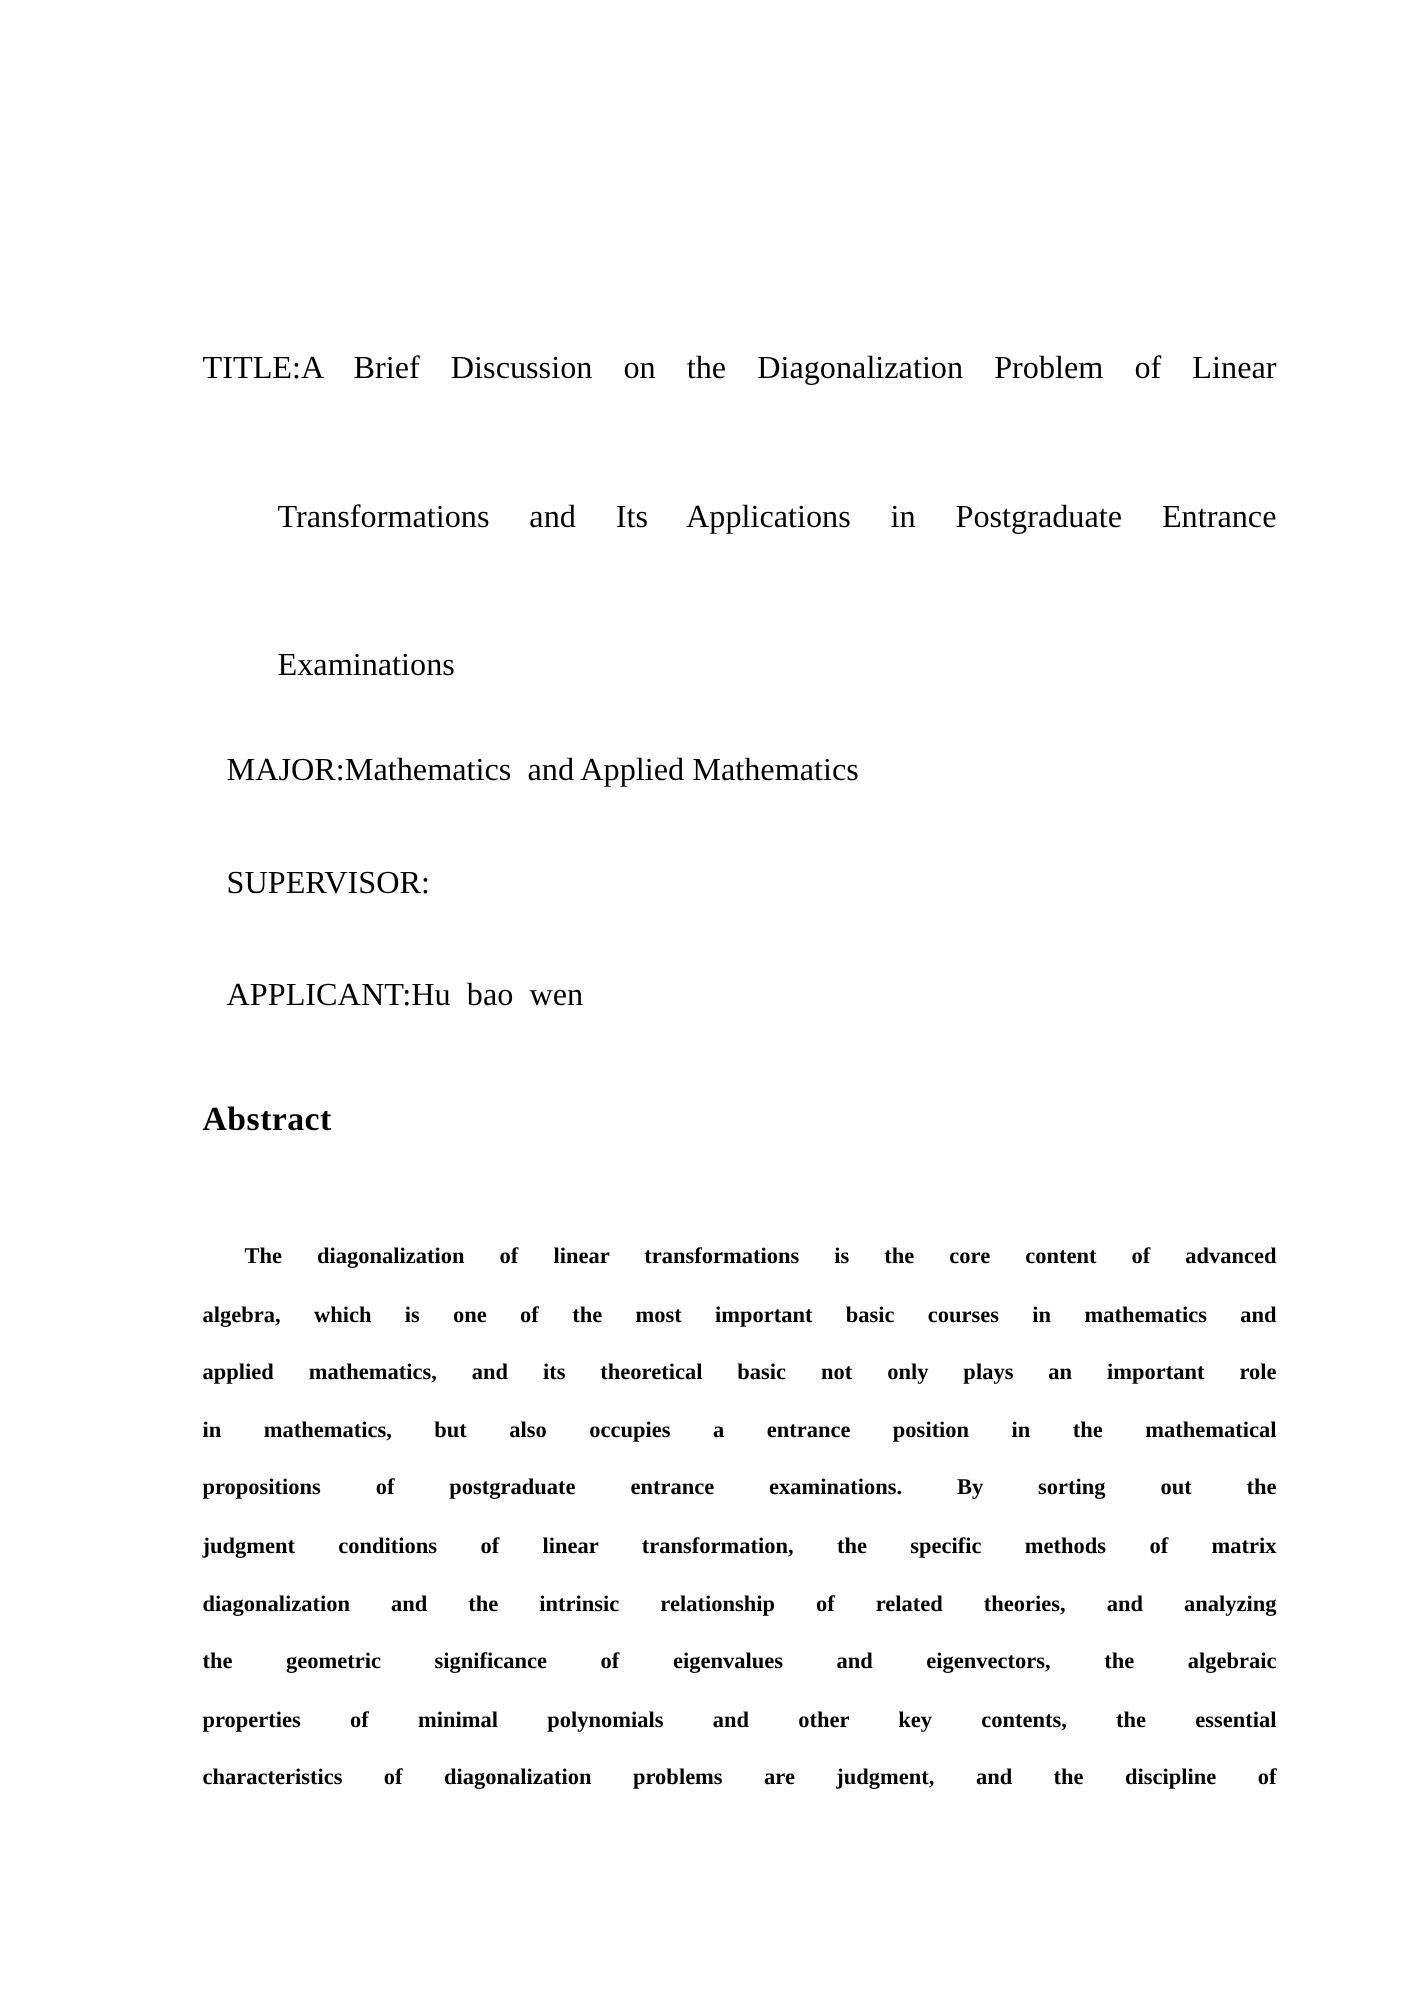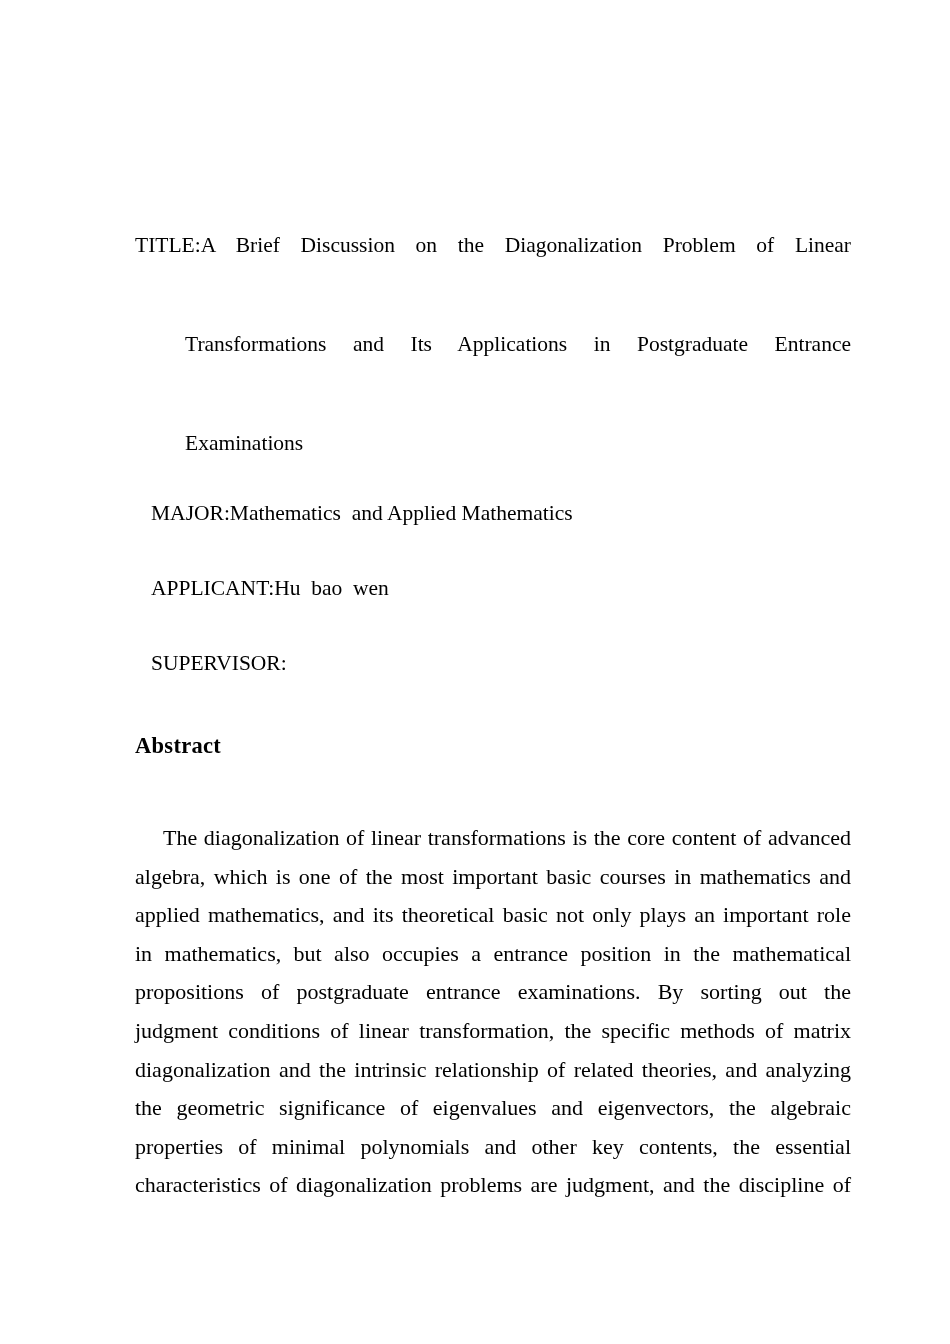"APPLICANT:Hu bao wen" div.meta-line { order: before "SUPERVISOR:" -> after "SUPERVISOR:" }
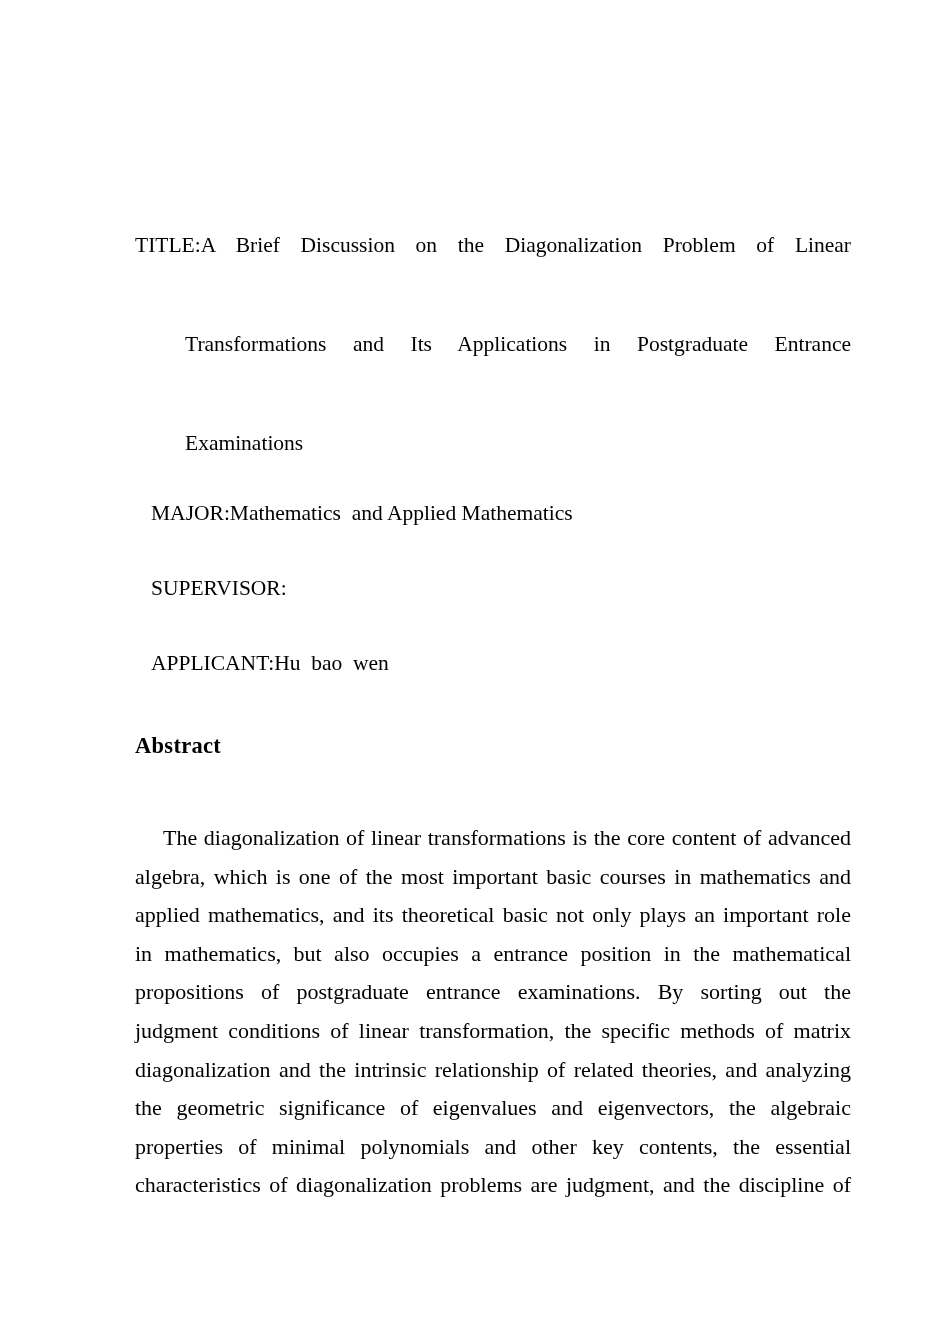"The diagonalization of linear" .abs-line { font-size: 22px -> 15px; font-weight: none -> bold }
